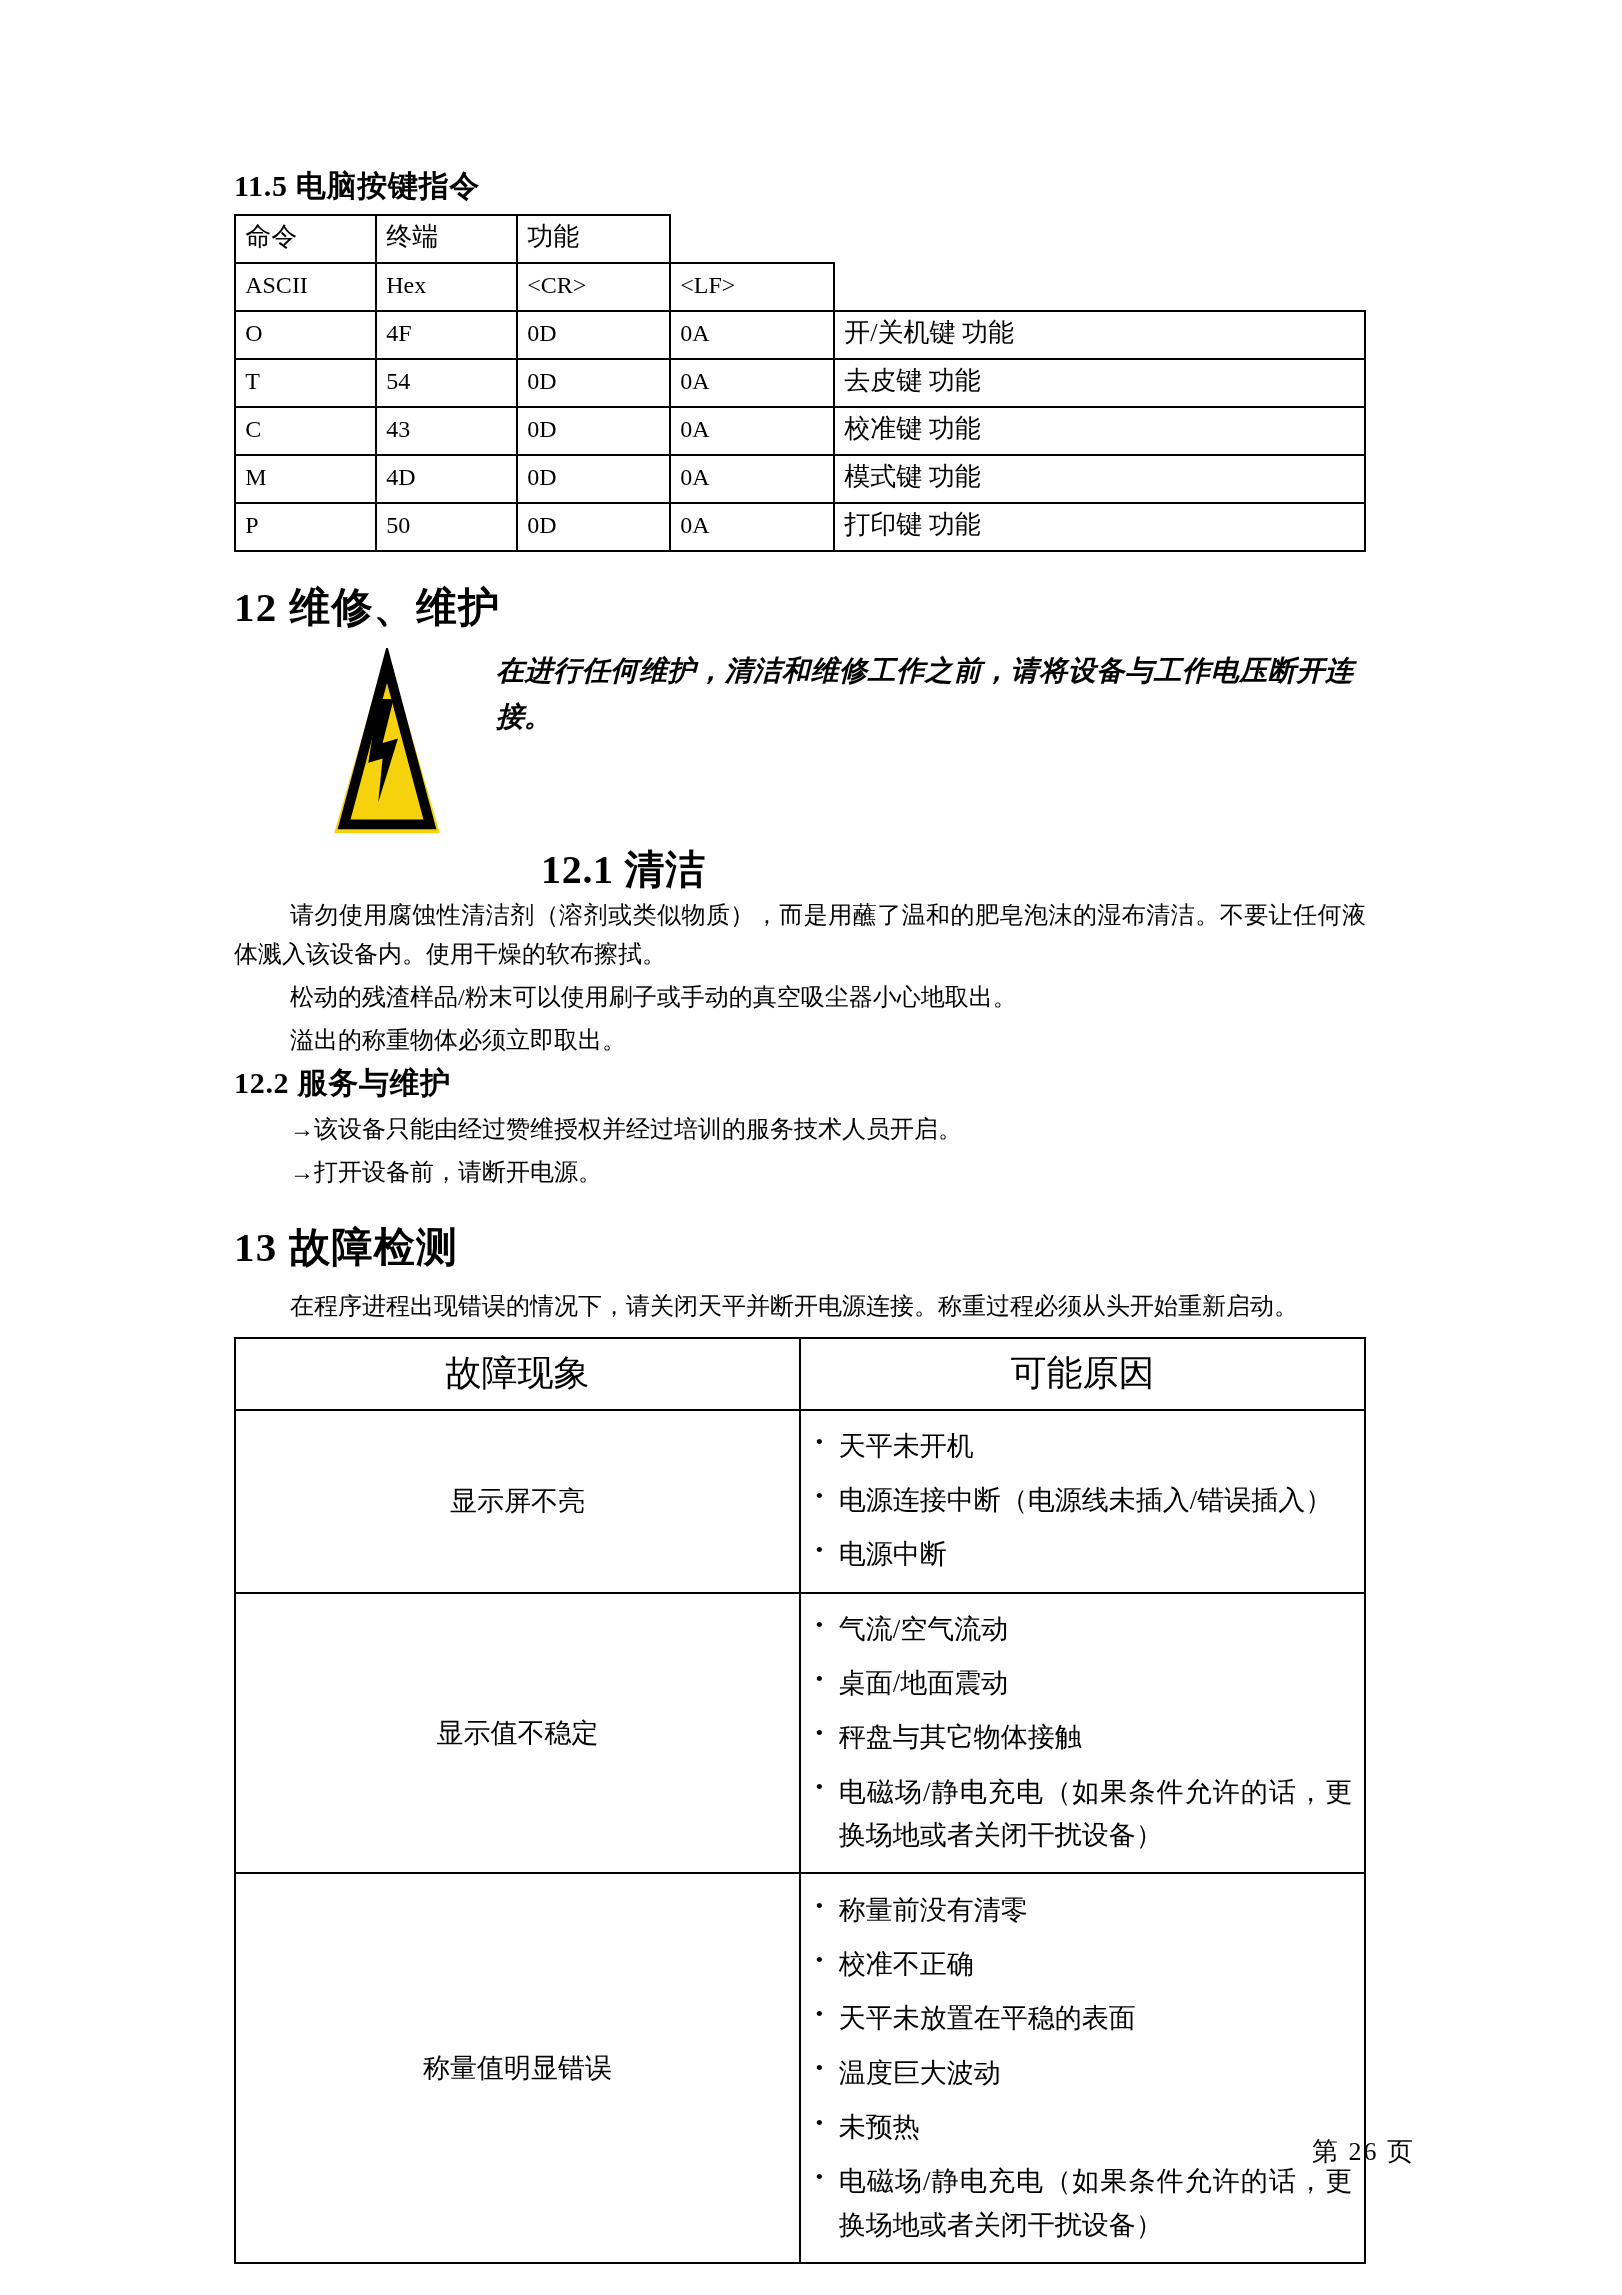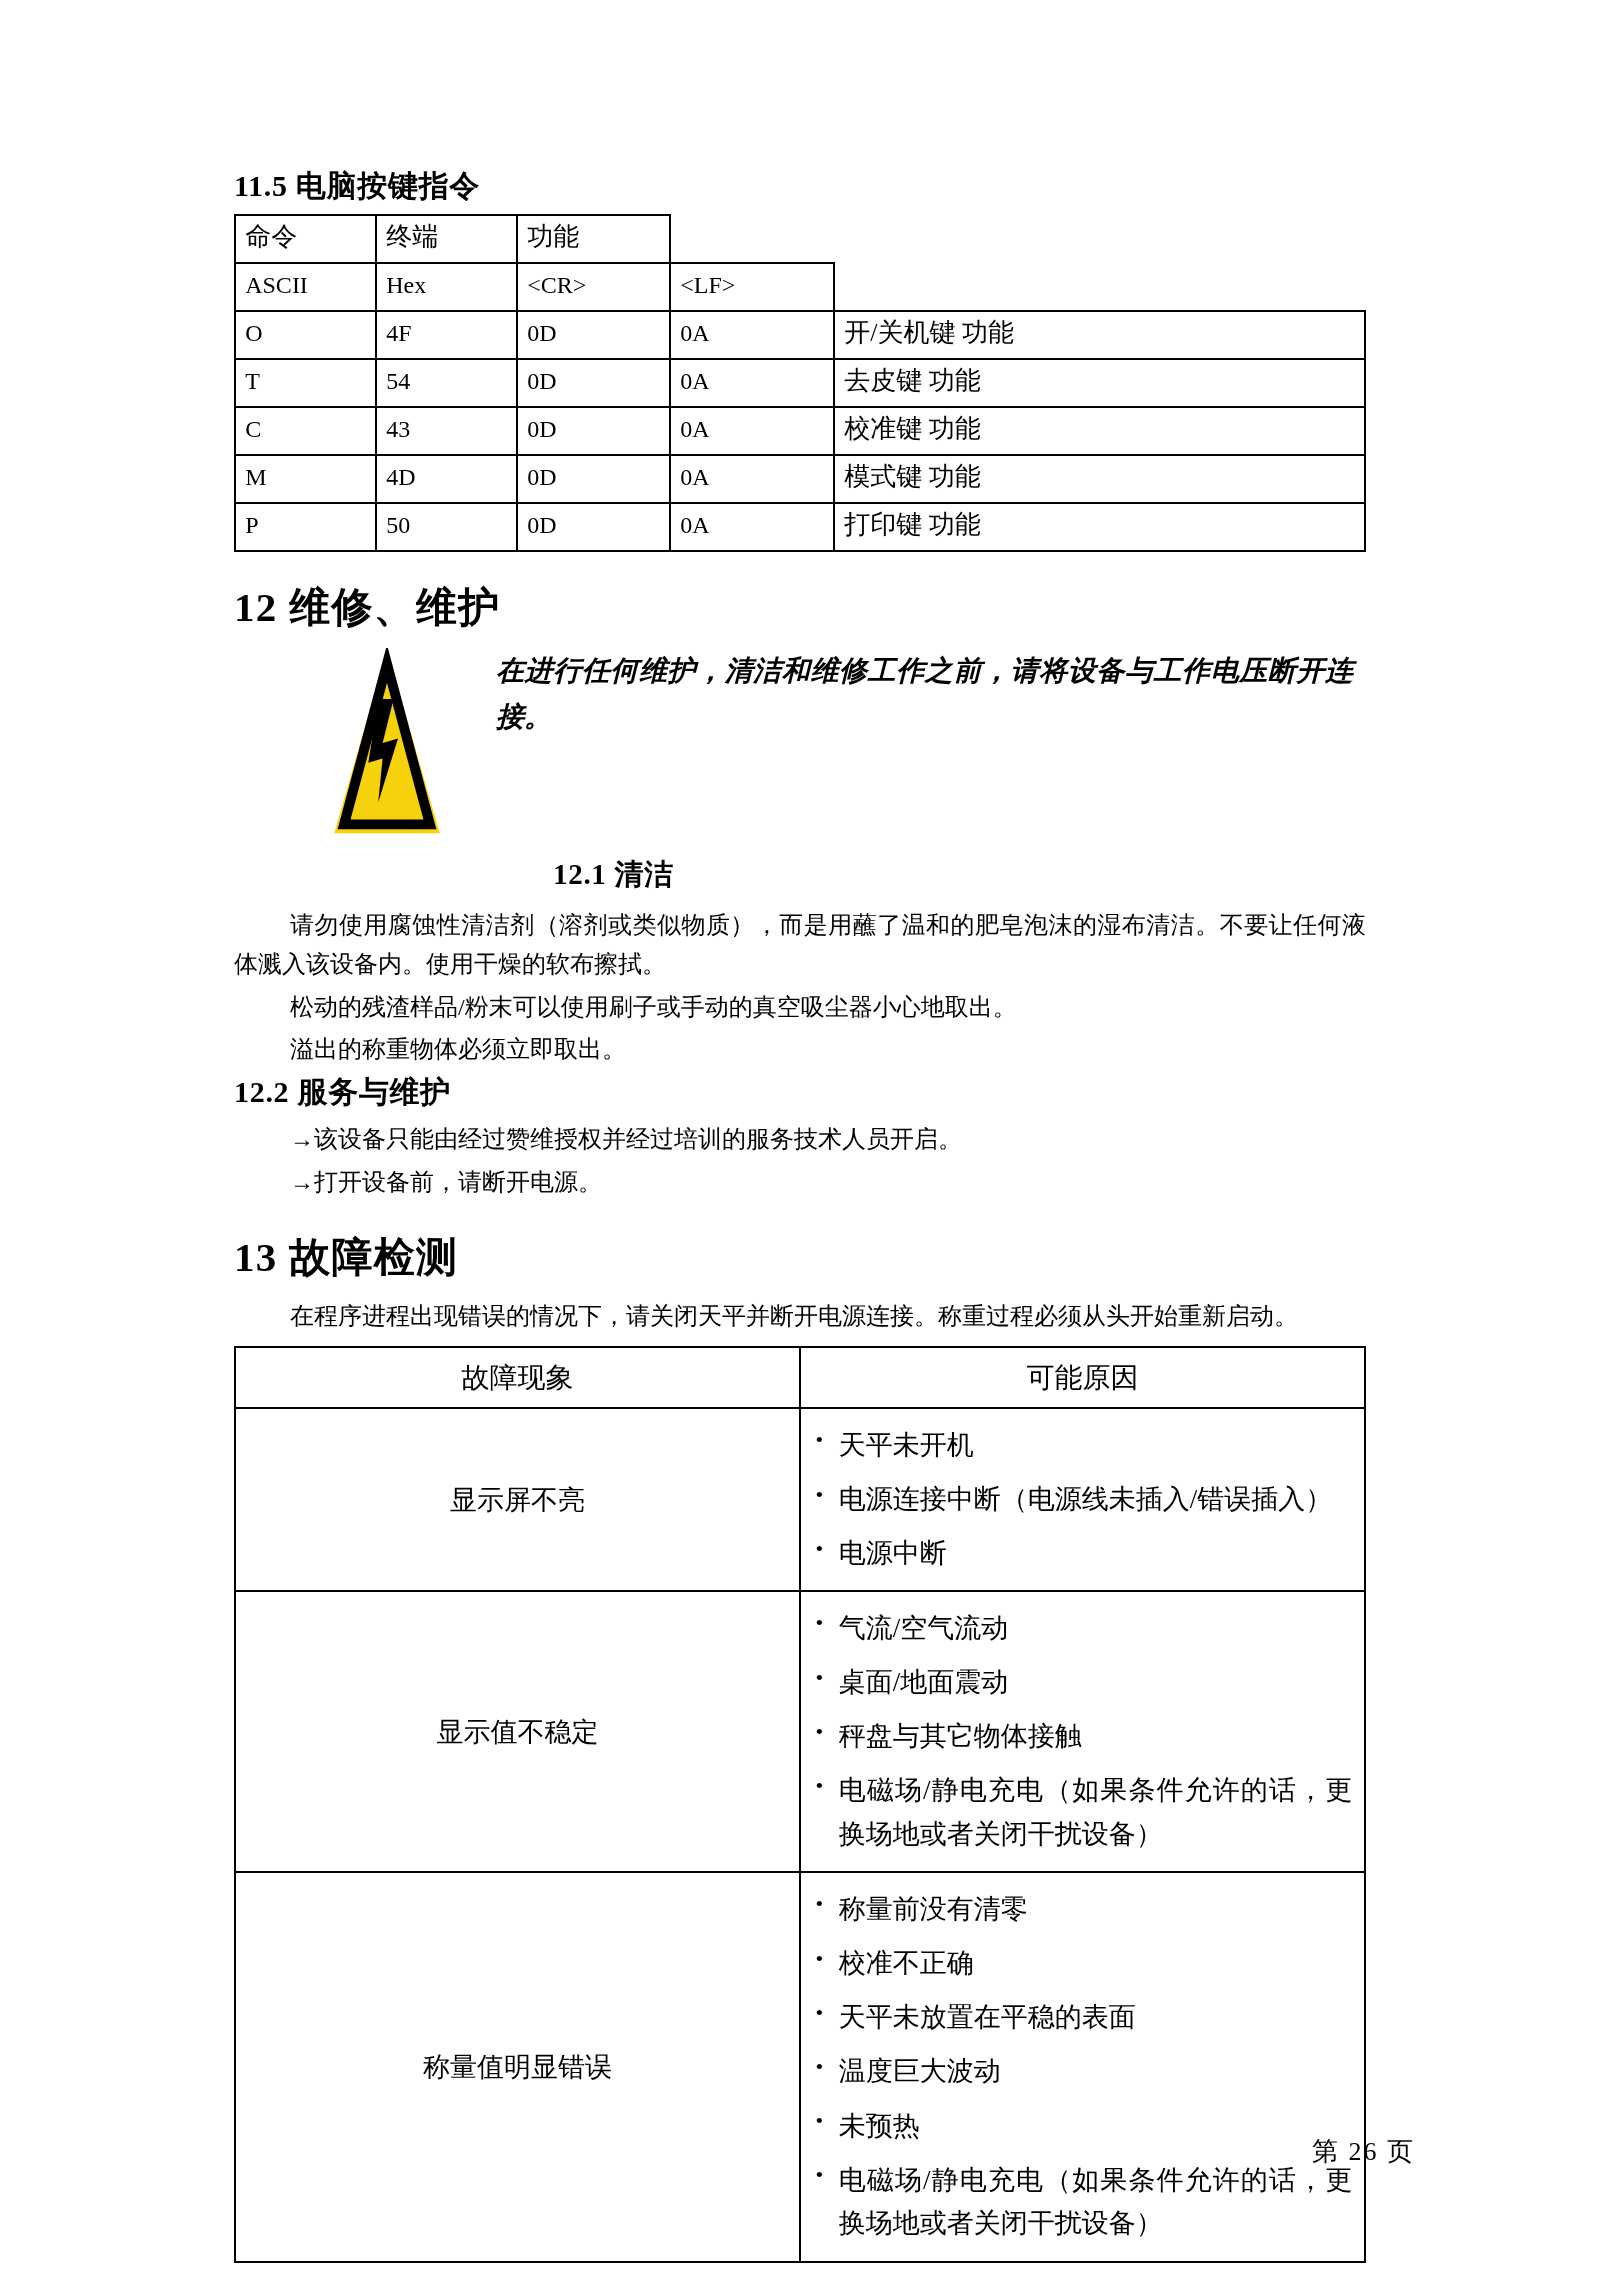"12.1 清洁" .h2-indent { font-size: 29px -> 40px; margin: 12px -> 0 }
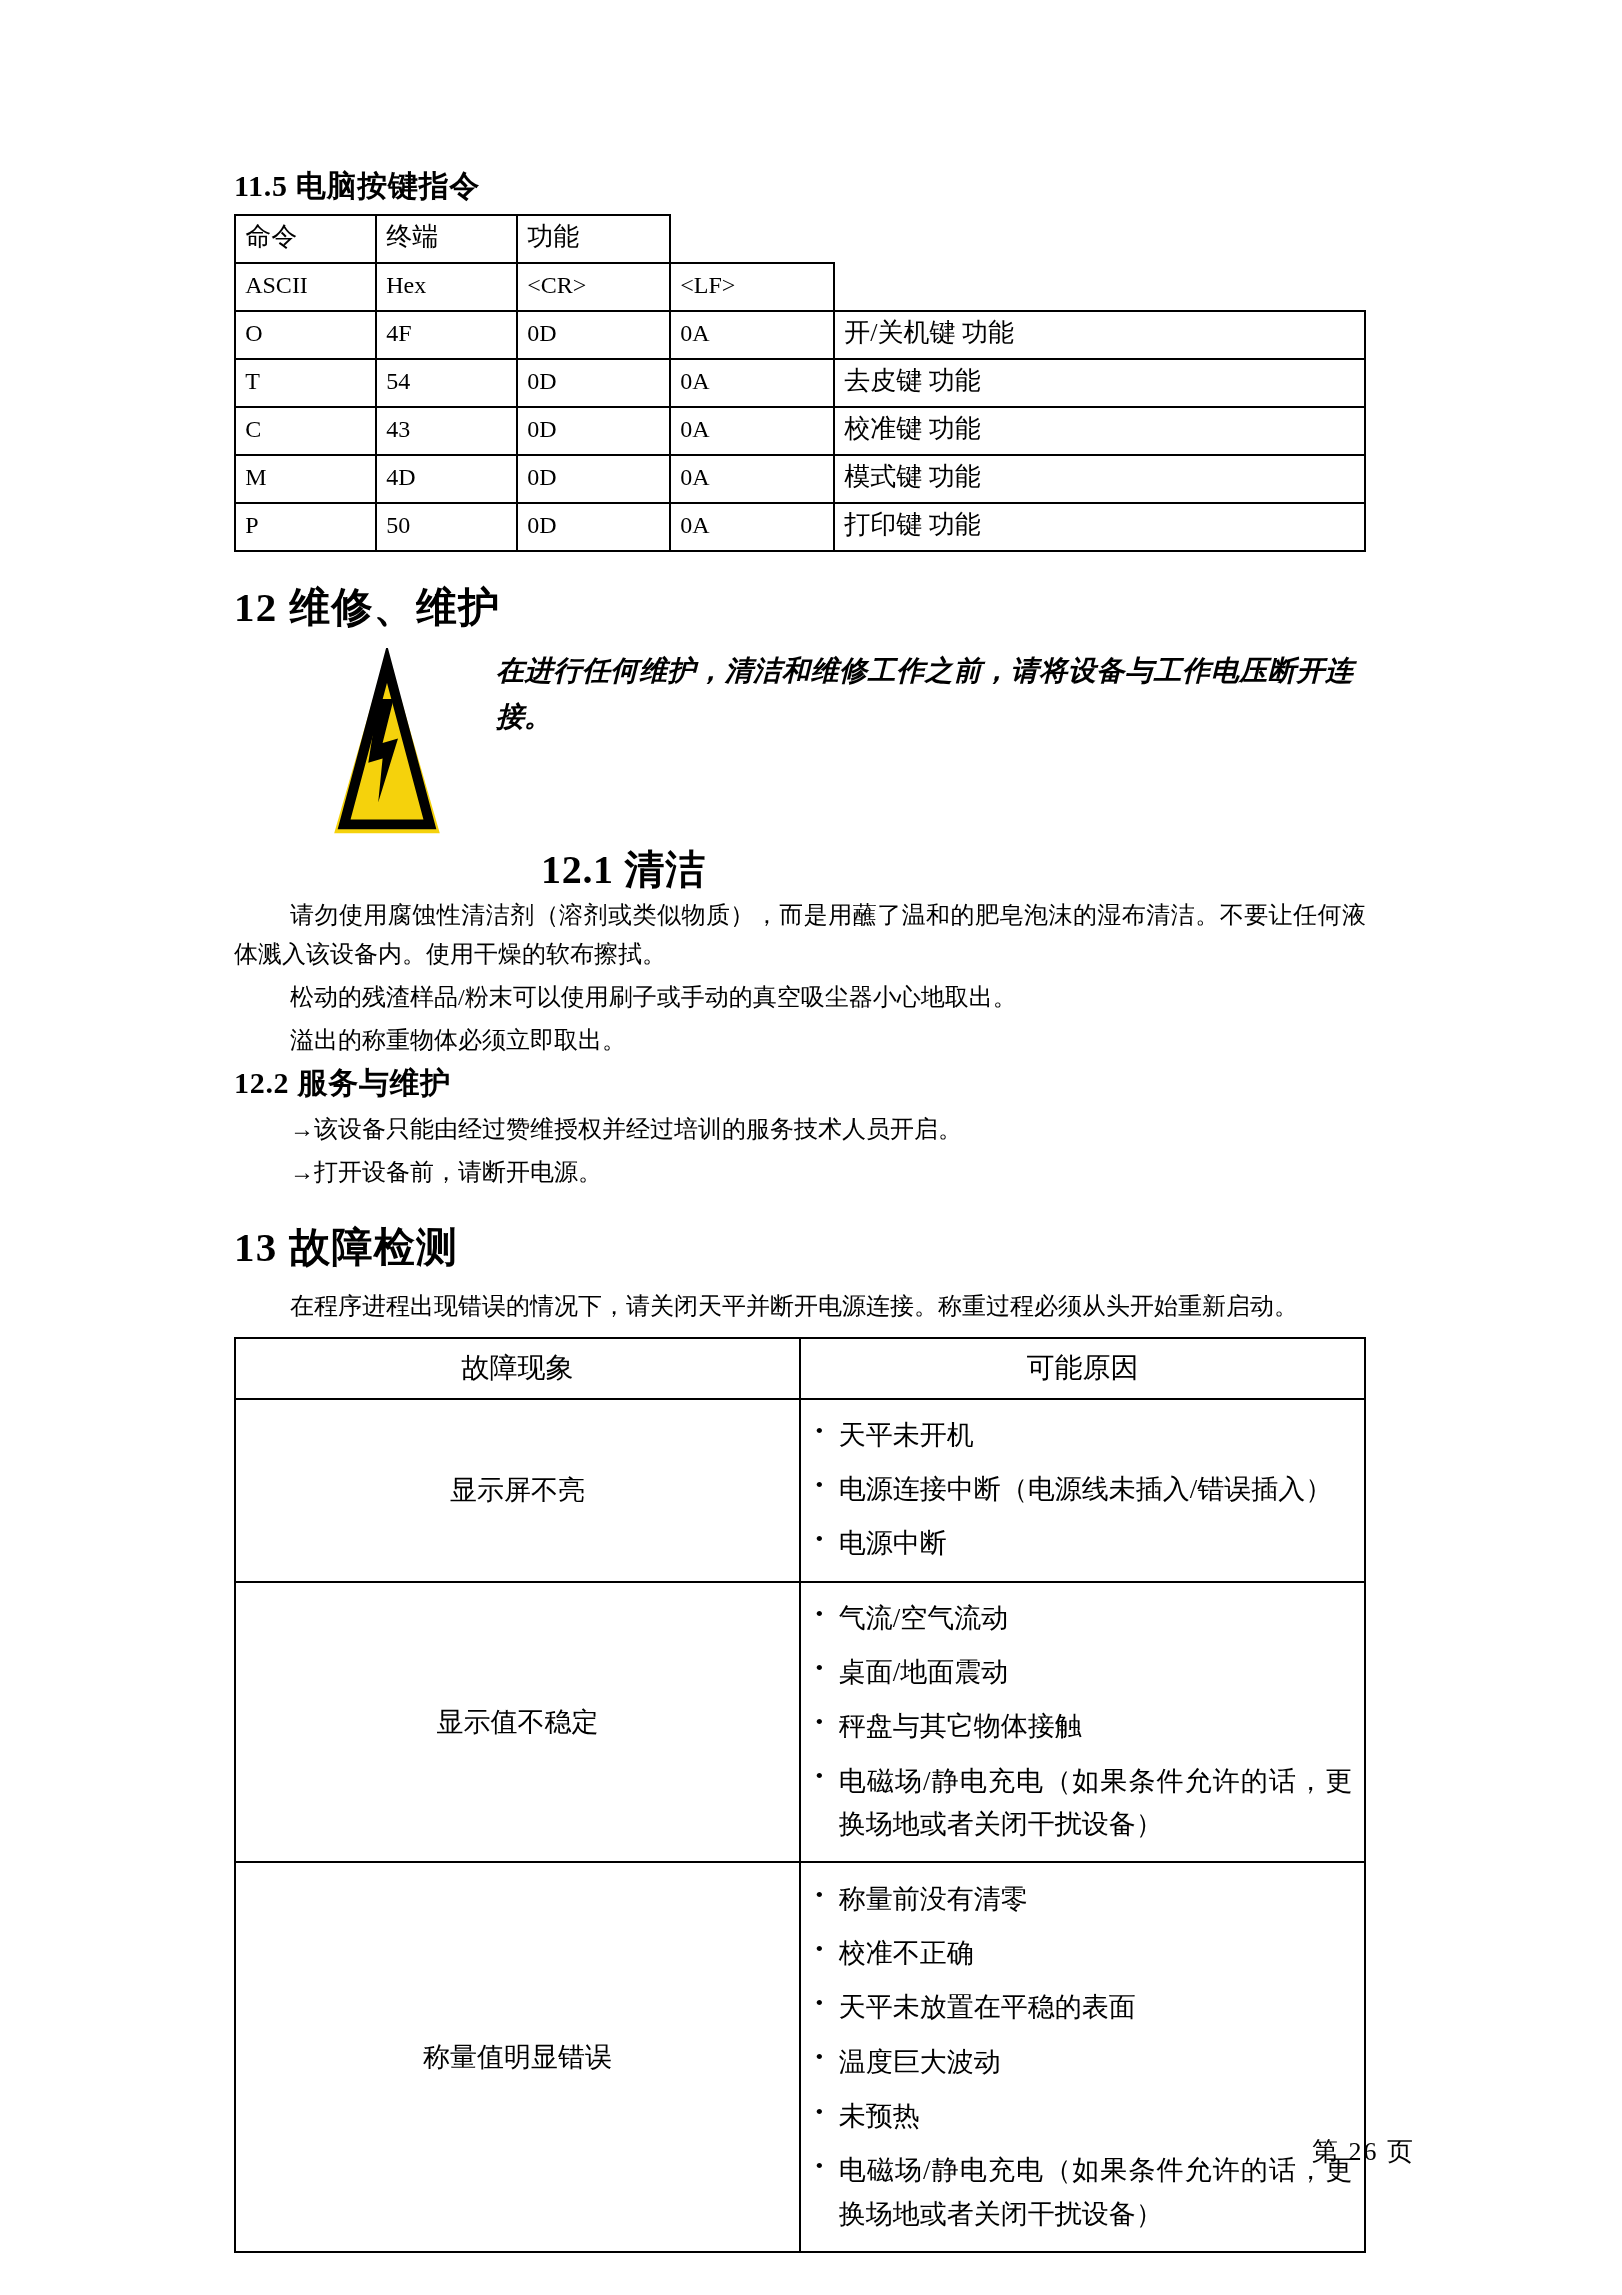"故障现象" table.ts th { font-size: 28px -> 36px }
